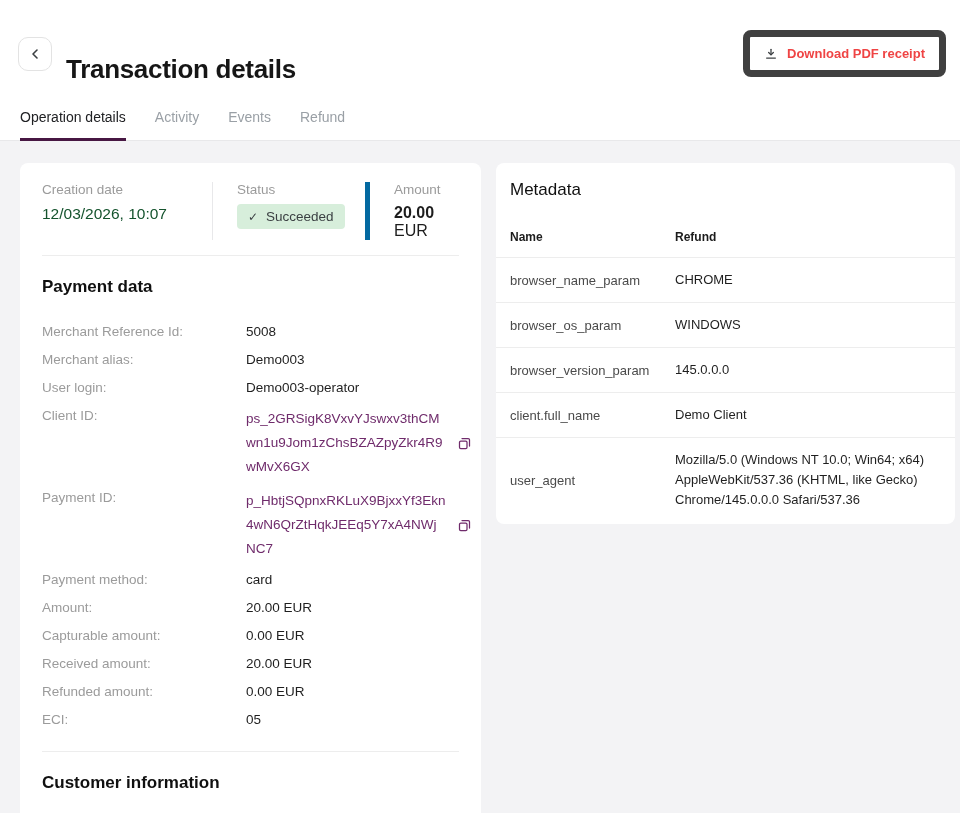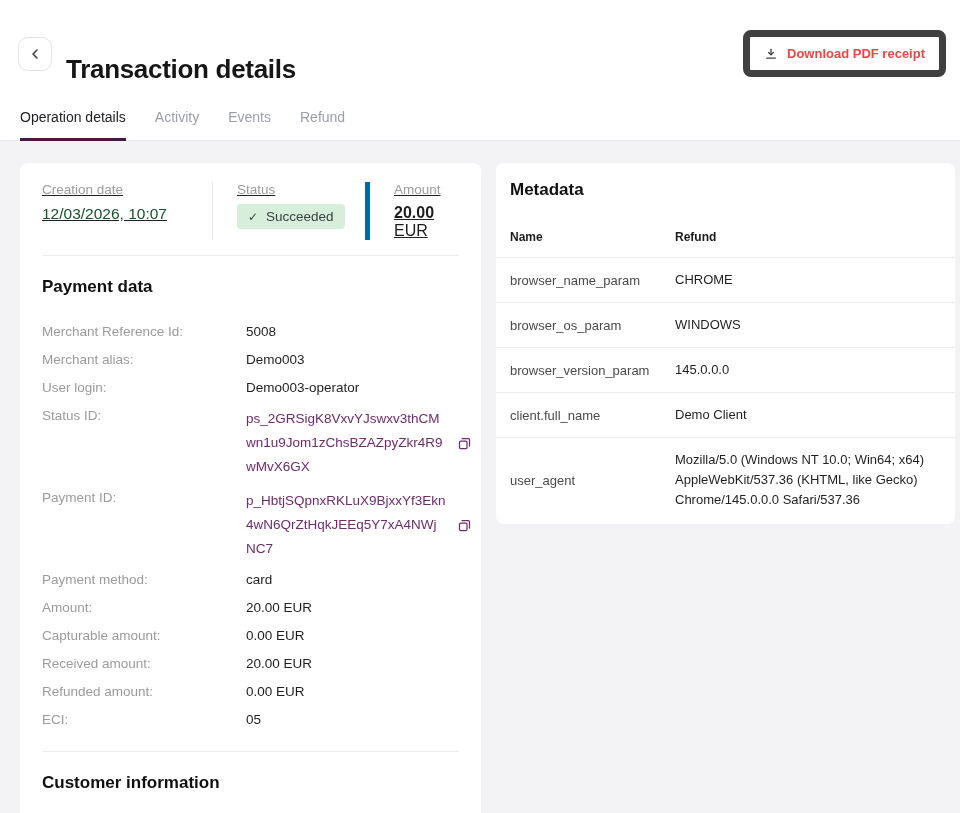"Creation date" .sum-col { text-decoration: underline -> none }
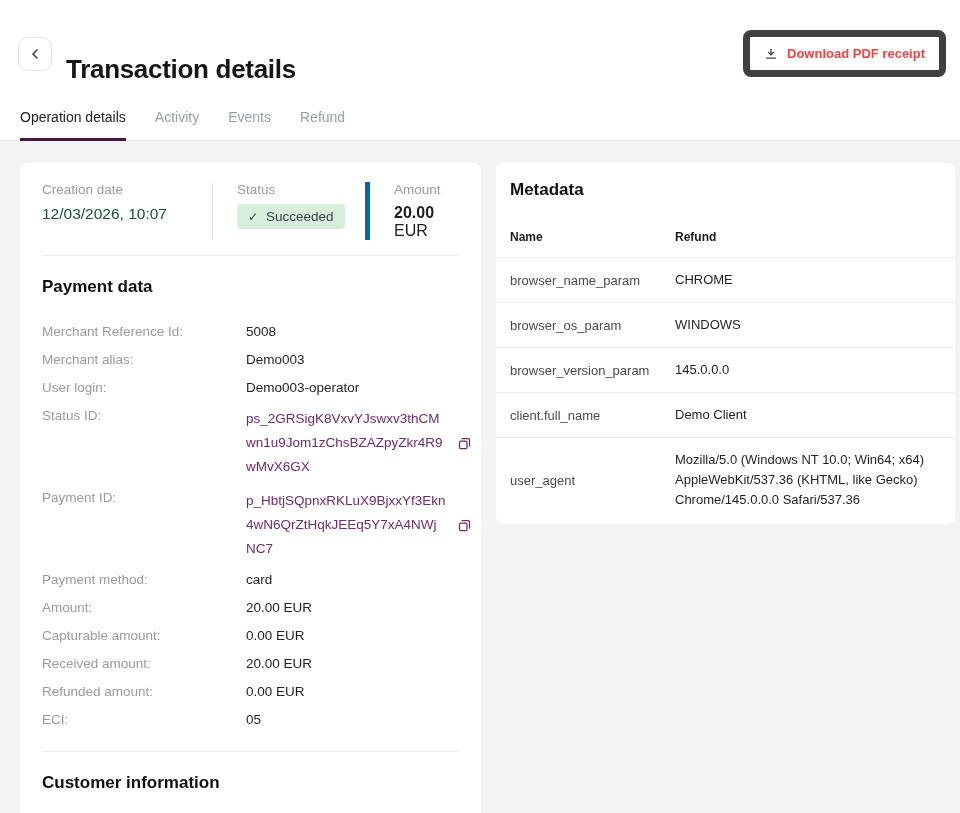"Metadata" .meta-heading { font-weight: 700 -> 400 }
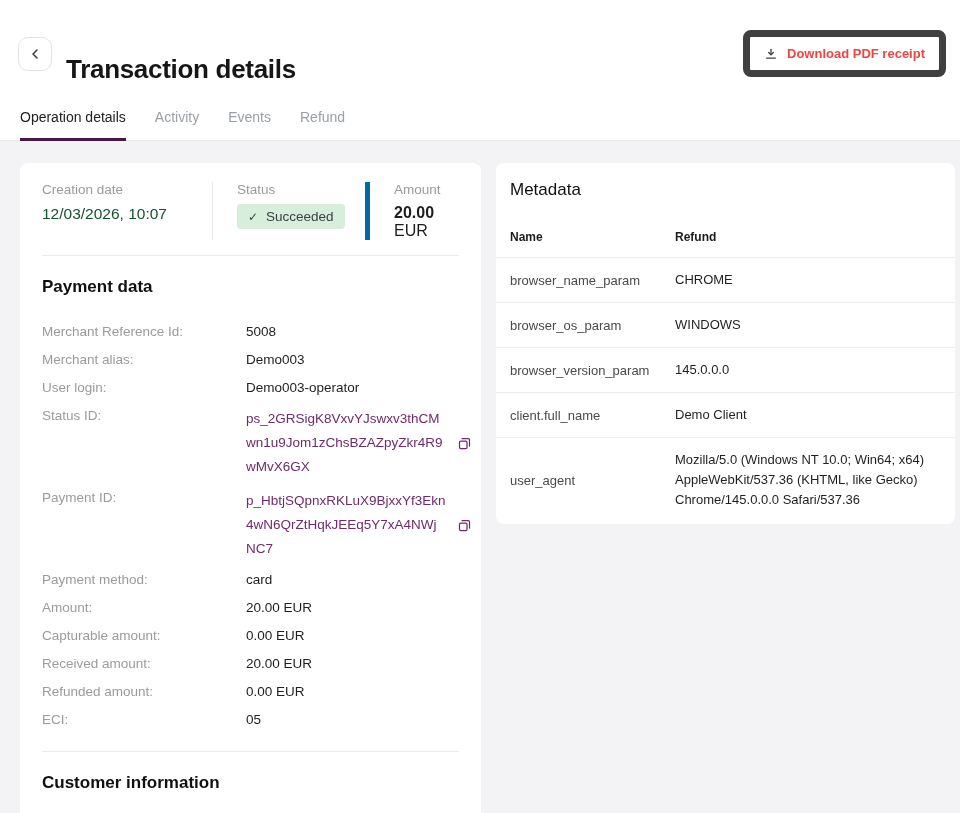"Status ID:" span.flabel { text: Status -> Client }
